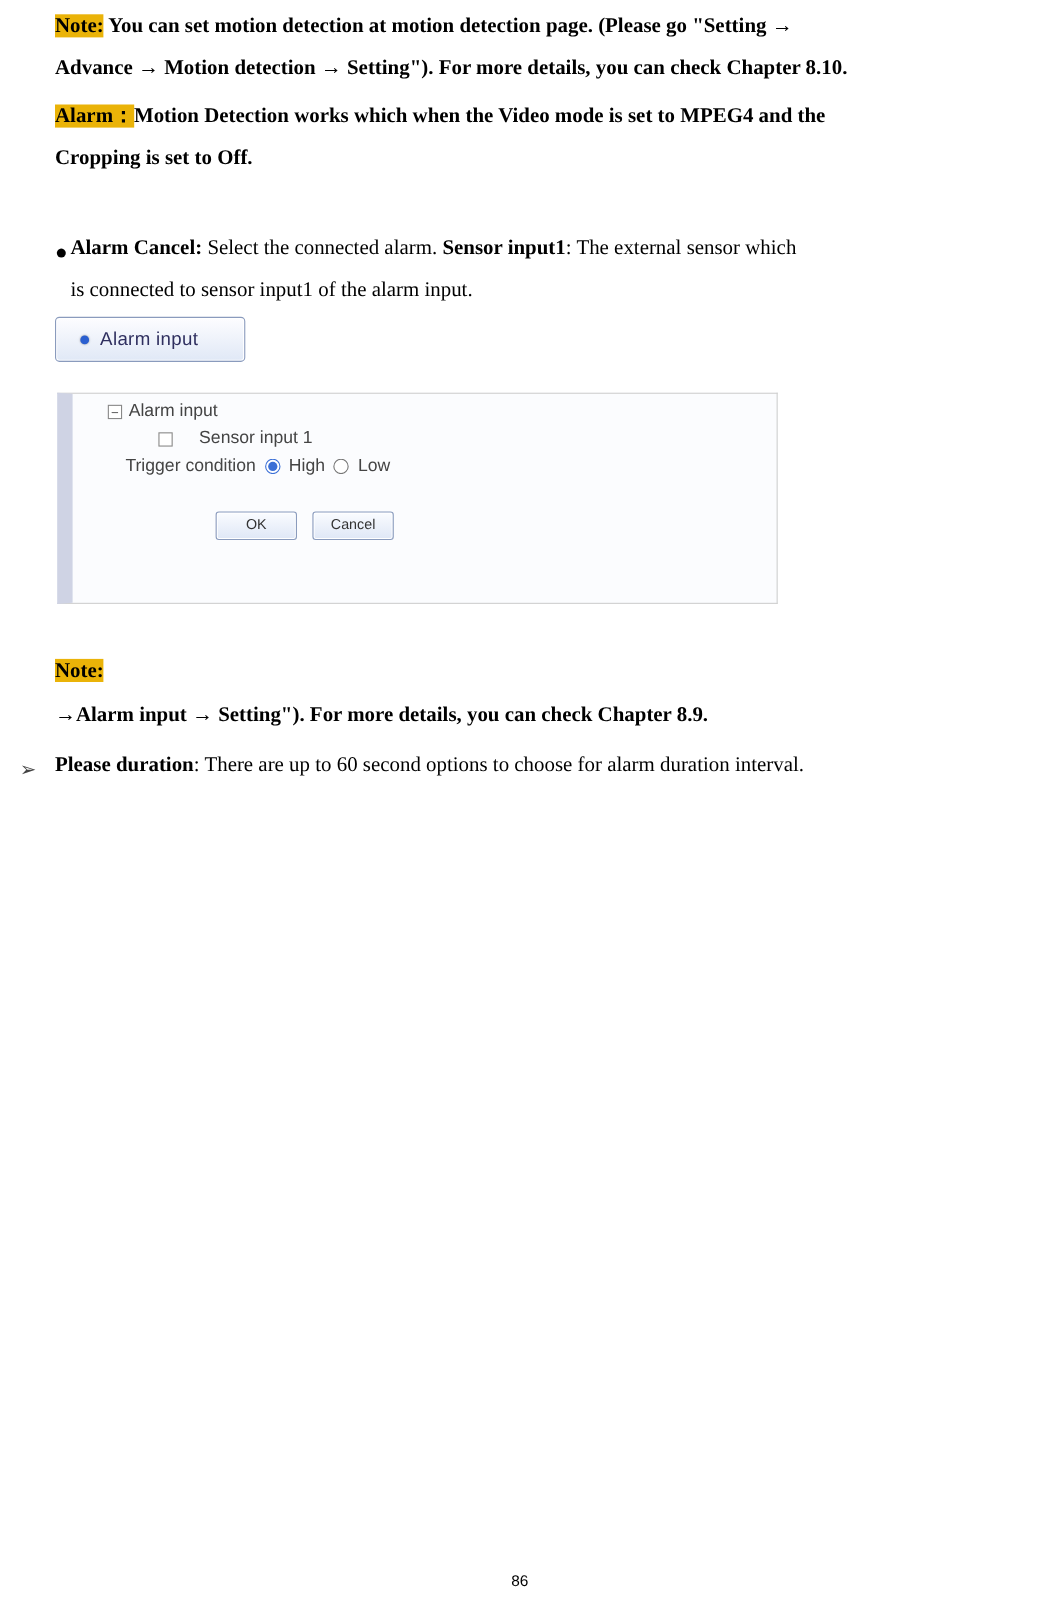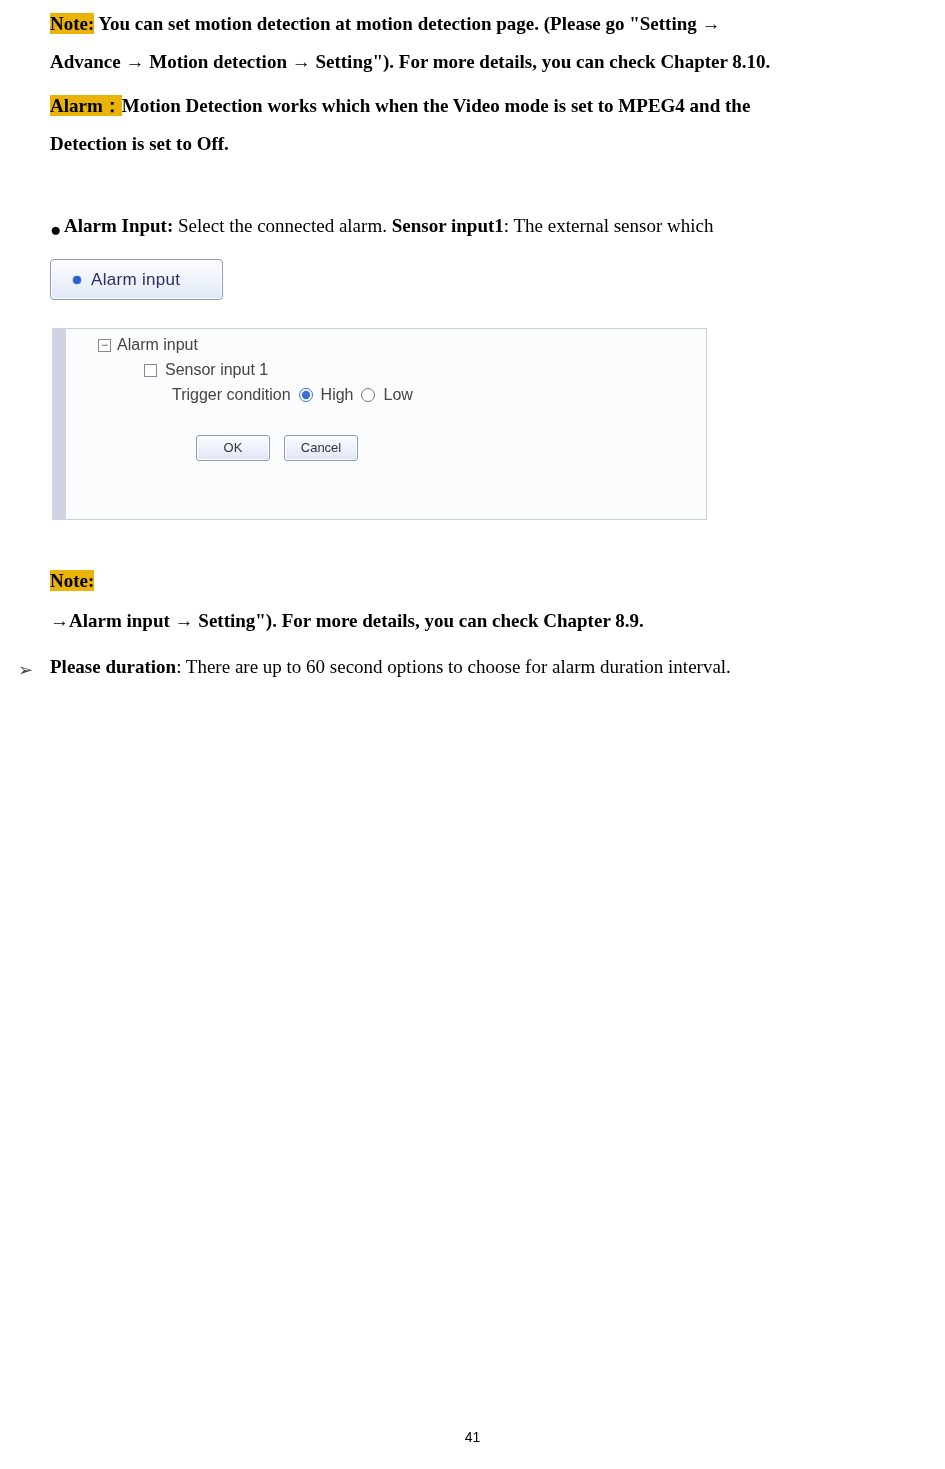"Detection is set to Off." div.para1 { text: Detection -> Cropping }
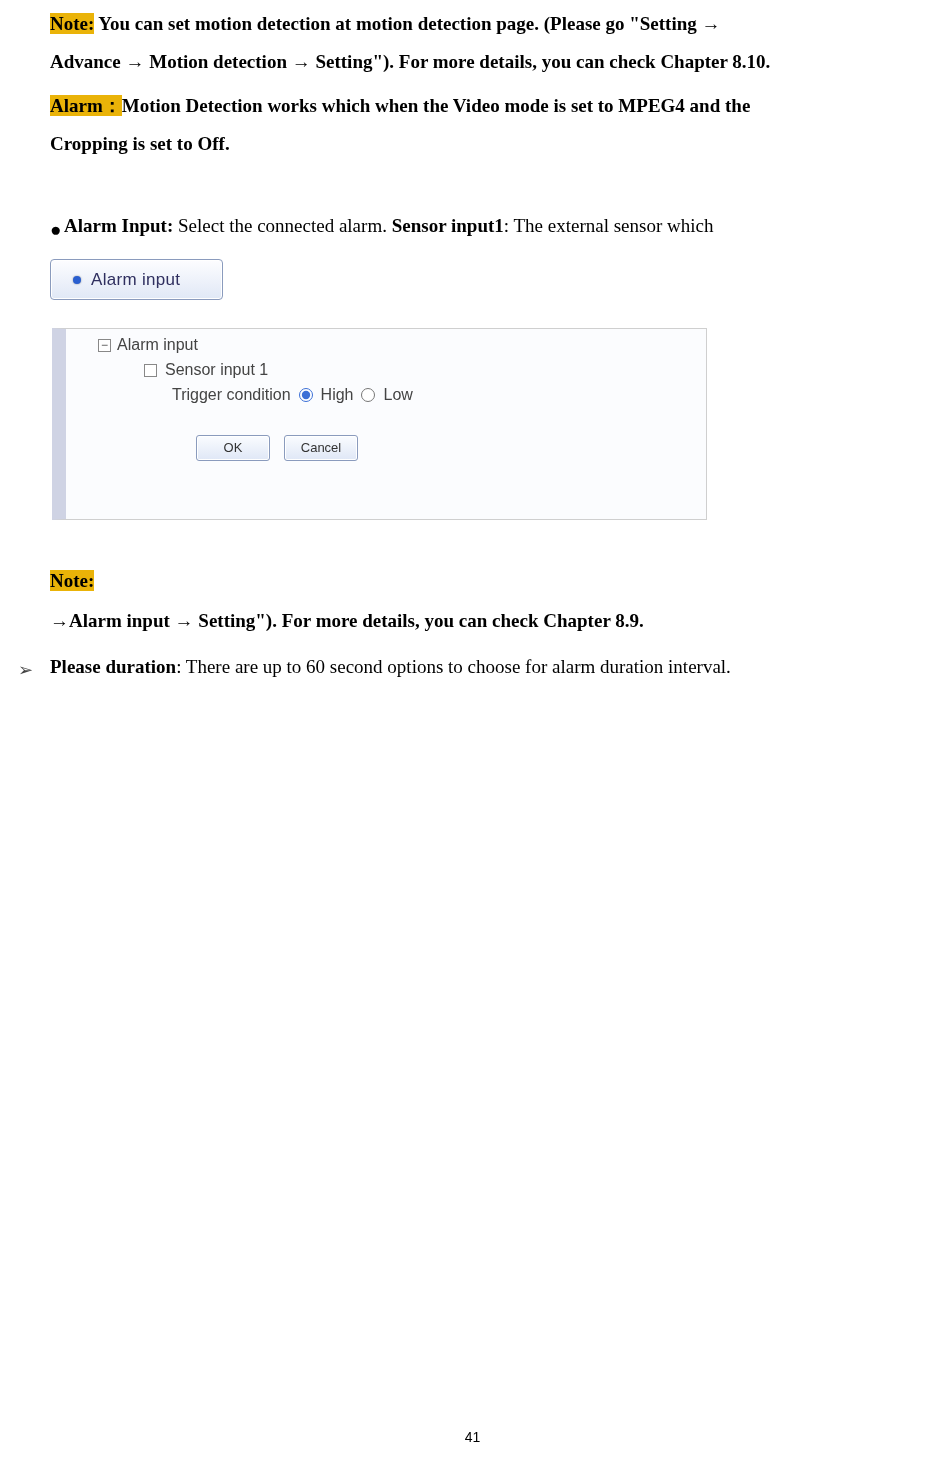"Alarm Input:" span.bold { text: Input -> Cancel }
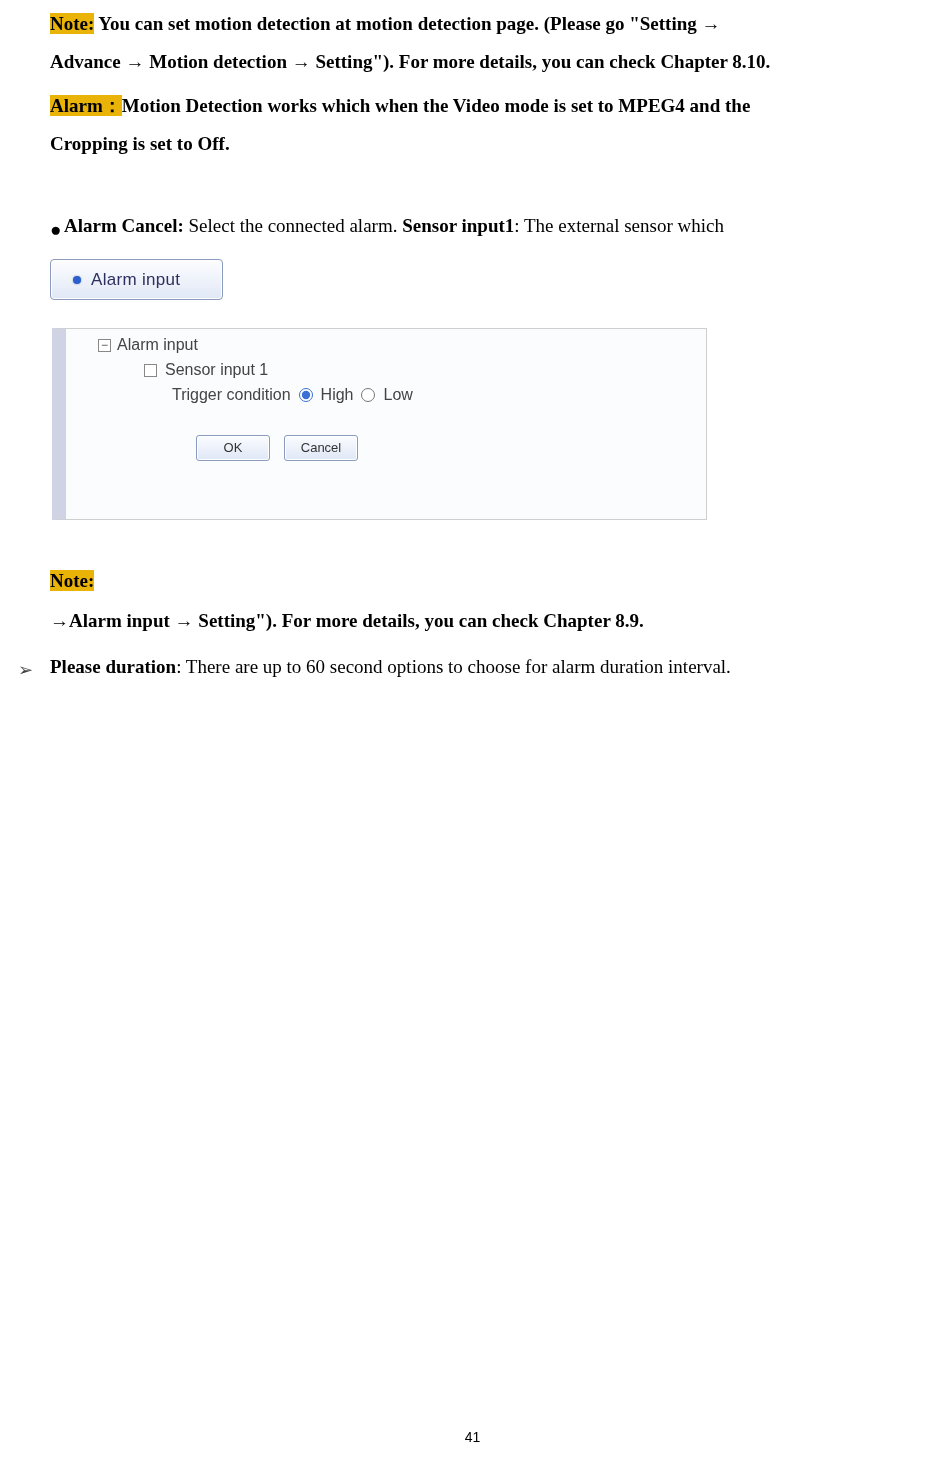"is connected to sensor input1" div.bt2 { html: none -> <div>is connected to sensor input1 of the alarm input.</div> }
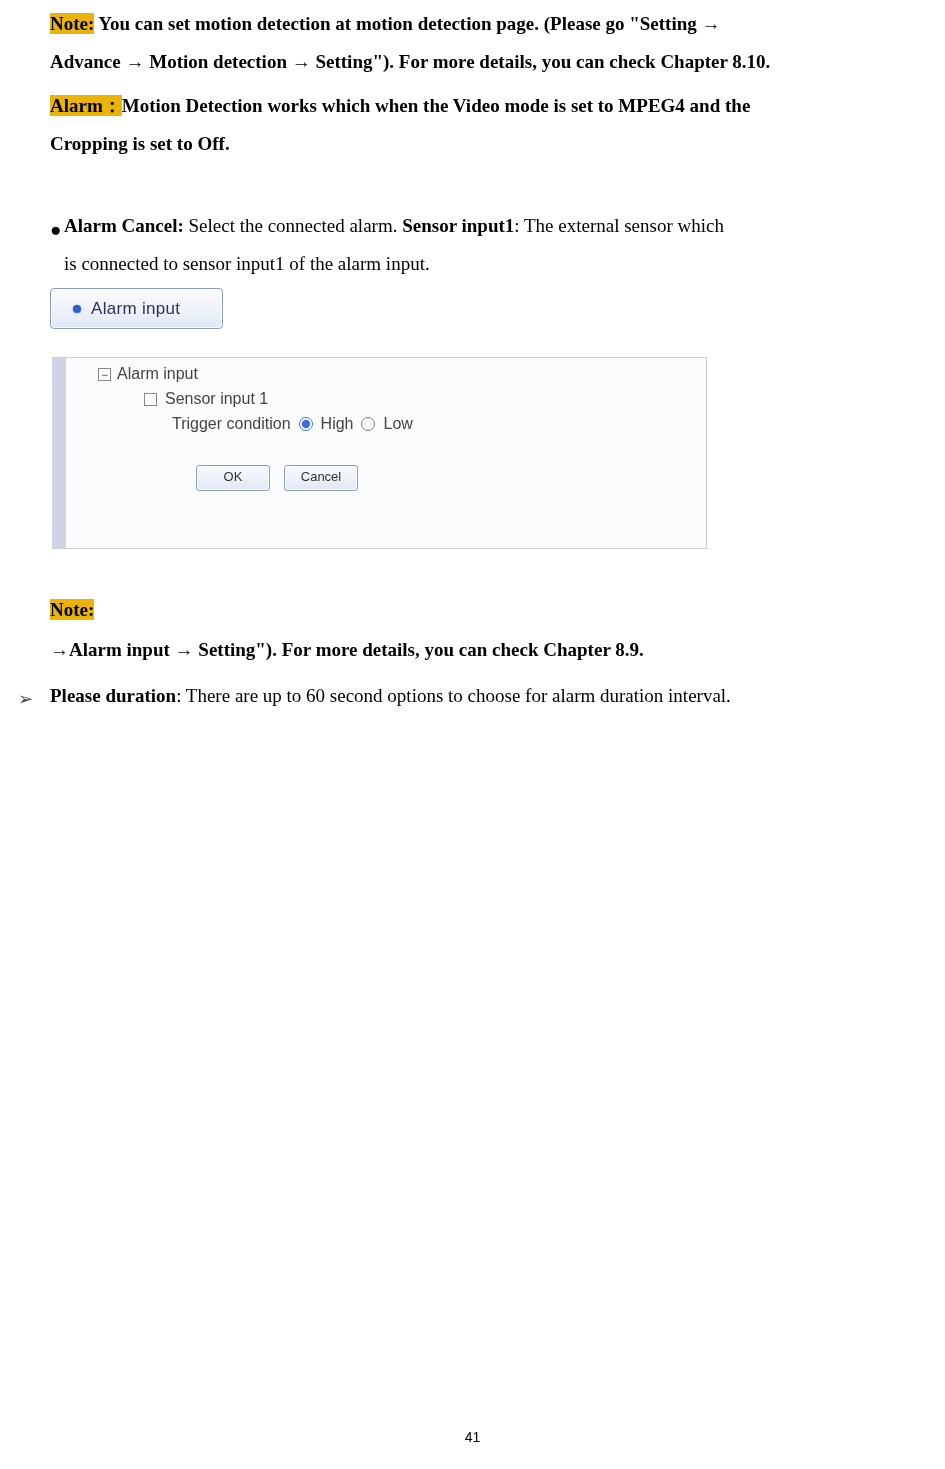"Sensor input 1" .img2 .row { gap: 8px -> 24px }
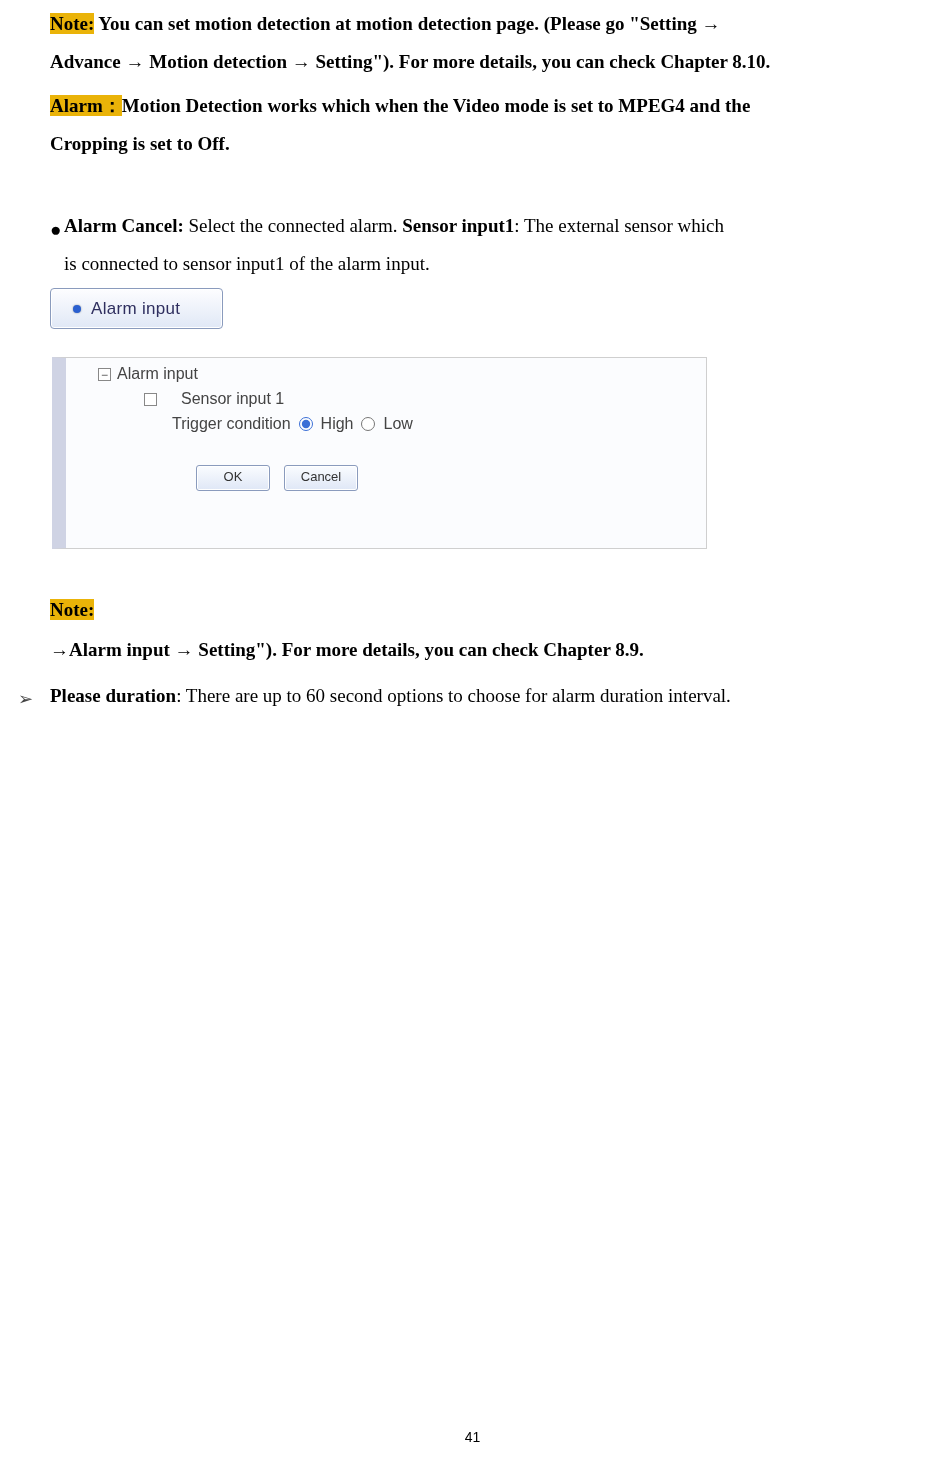"Trigger condition" .img2 .rrow { padding-left: 106px -> 48px }
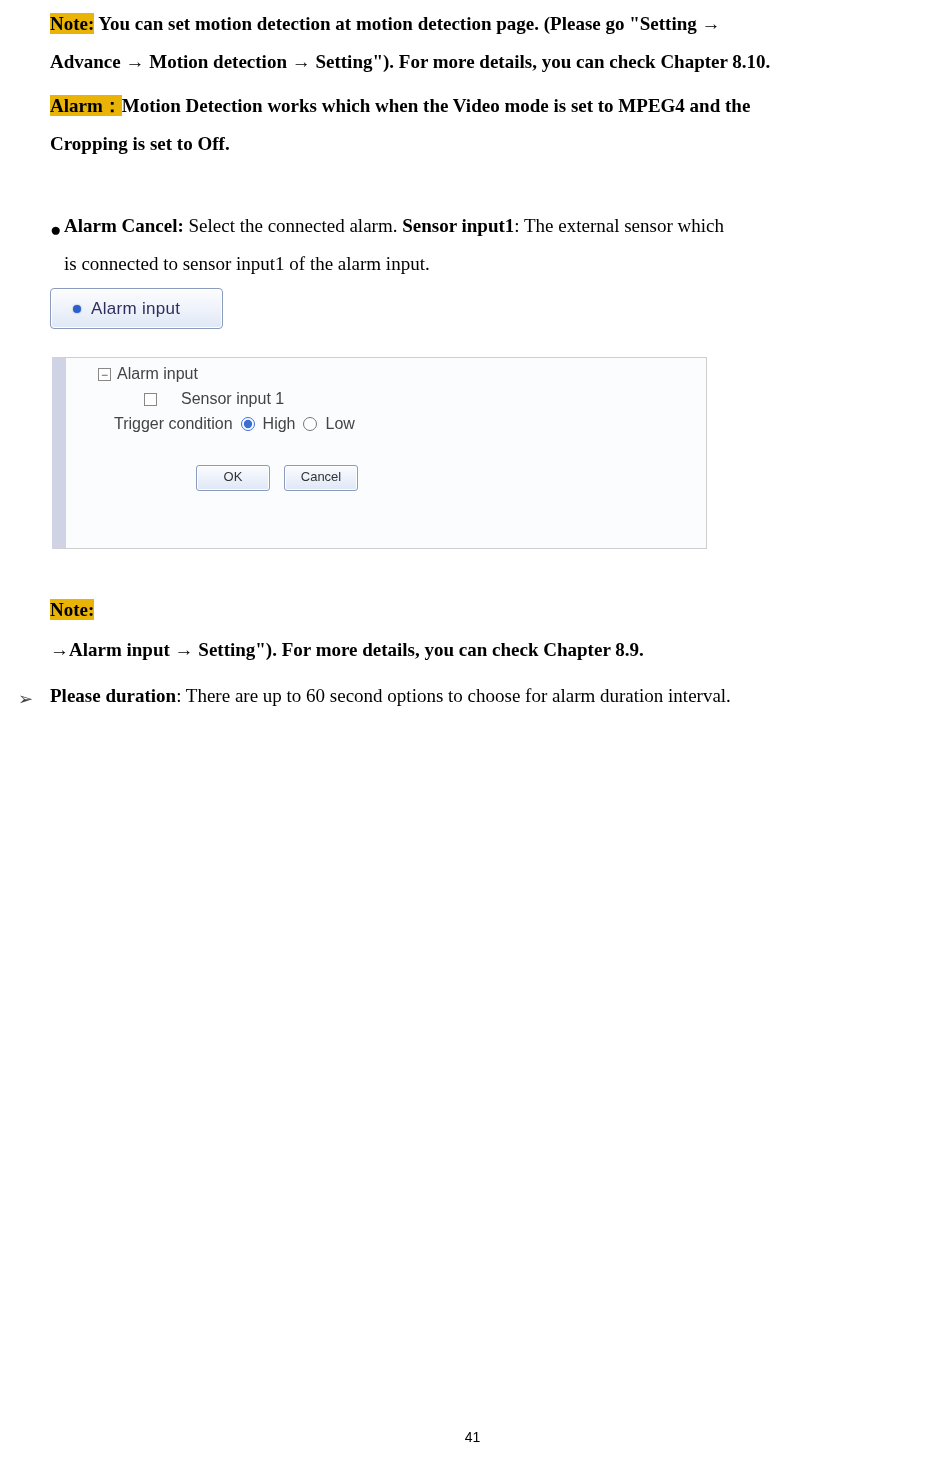"41" div.page-num { text: 41 -> 86 }
